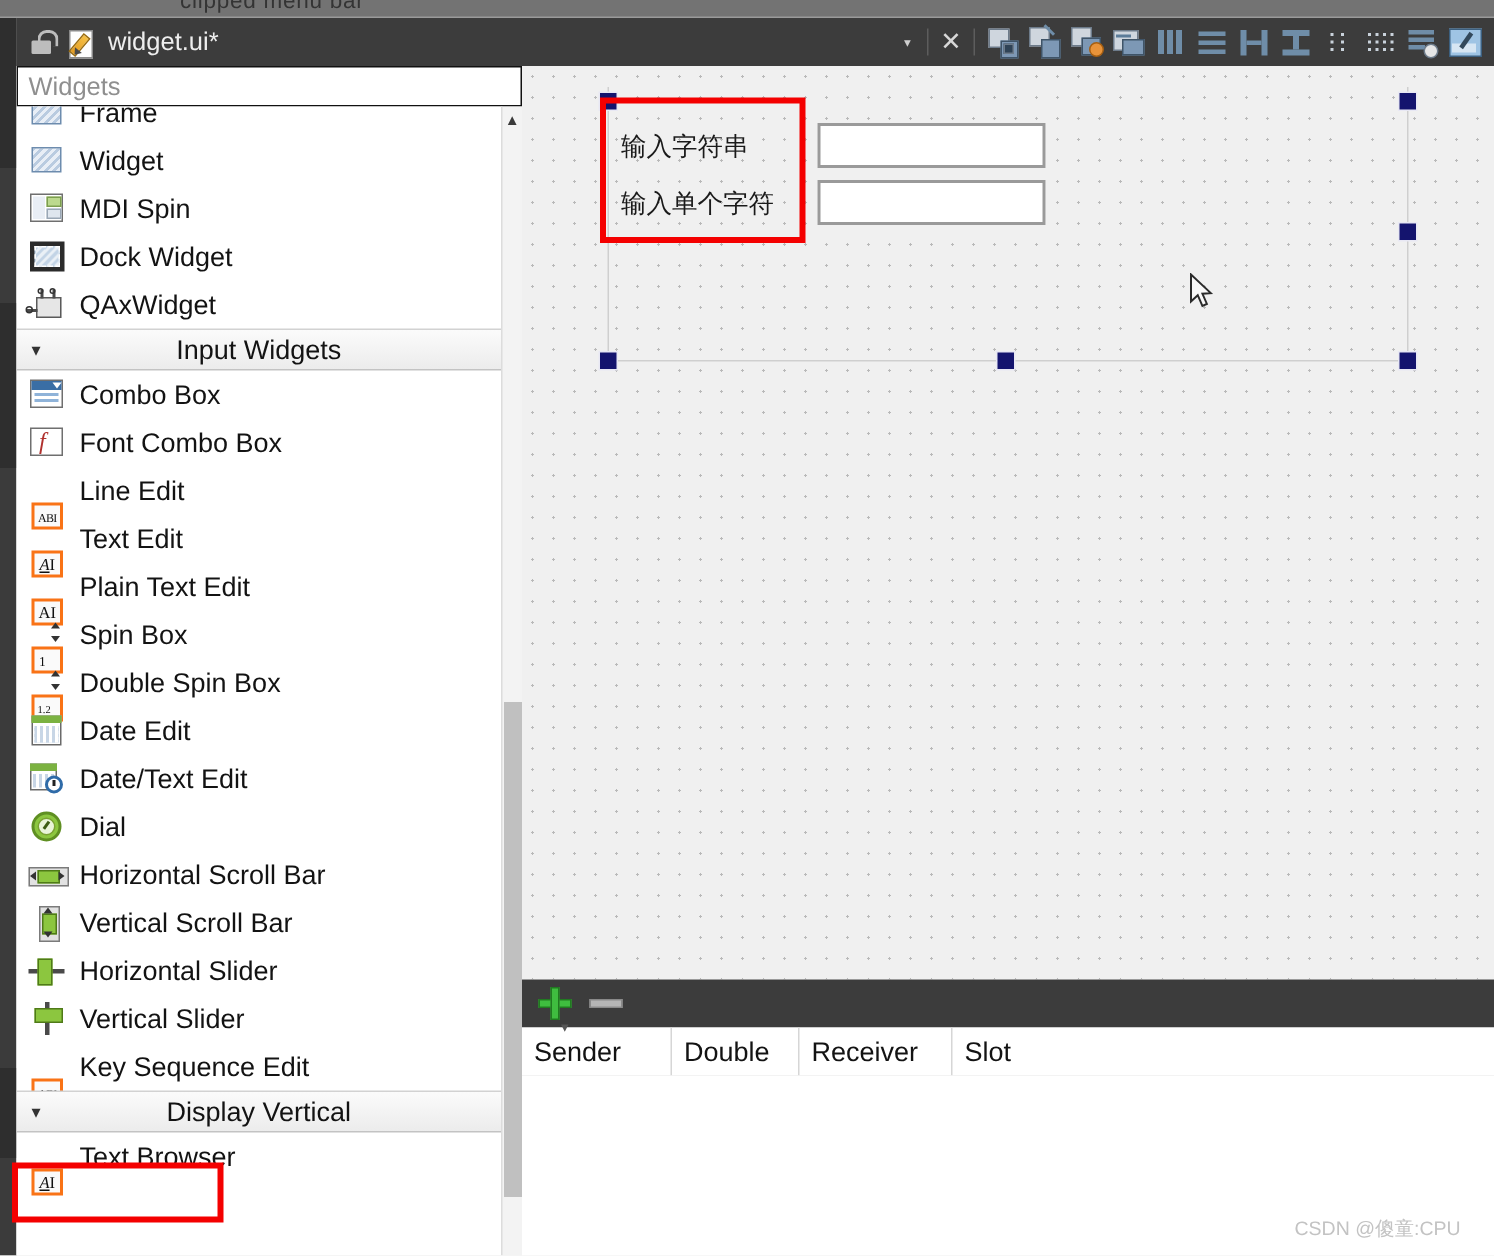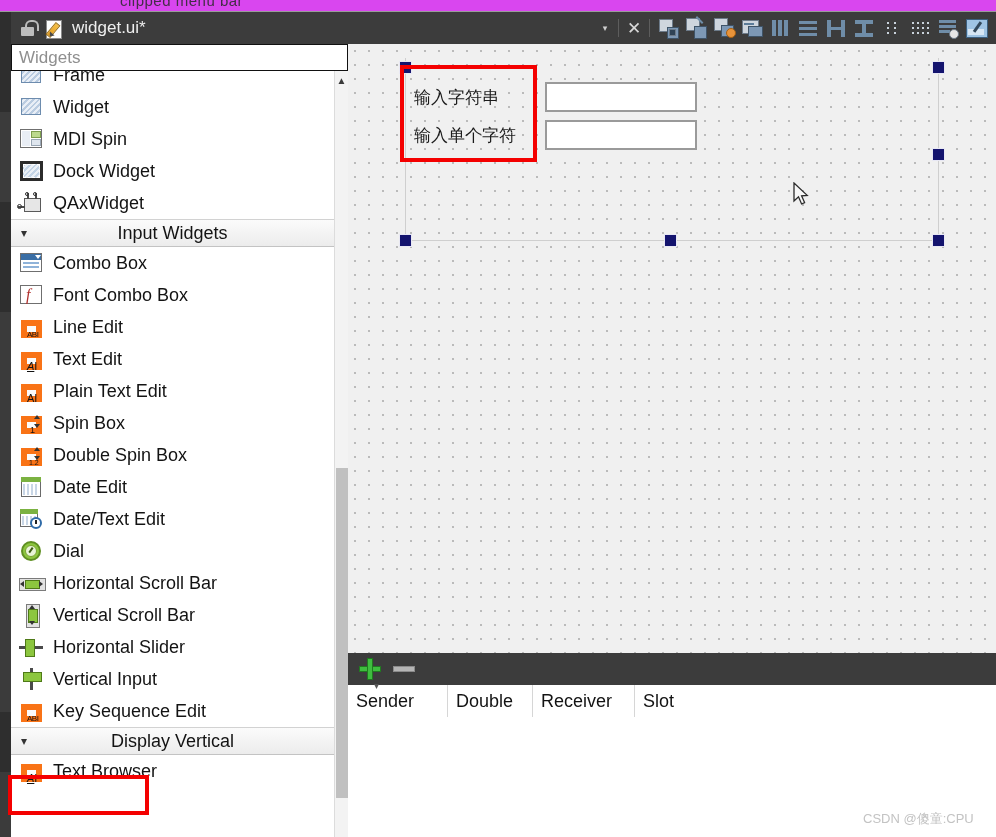"clipped menu bar" #menubar-strip { background: #d946ef -> #737373 }
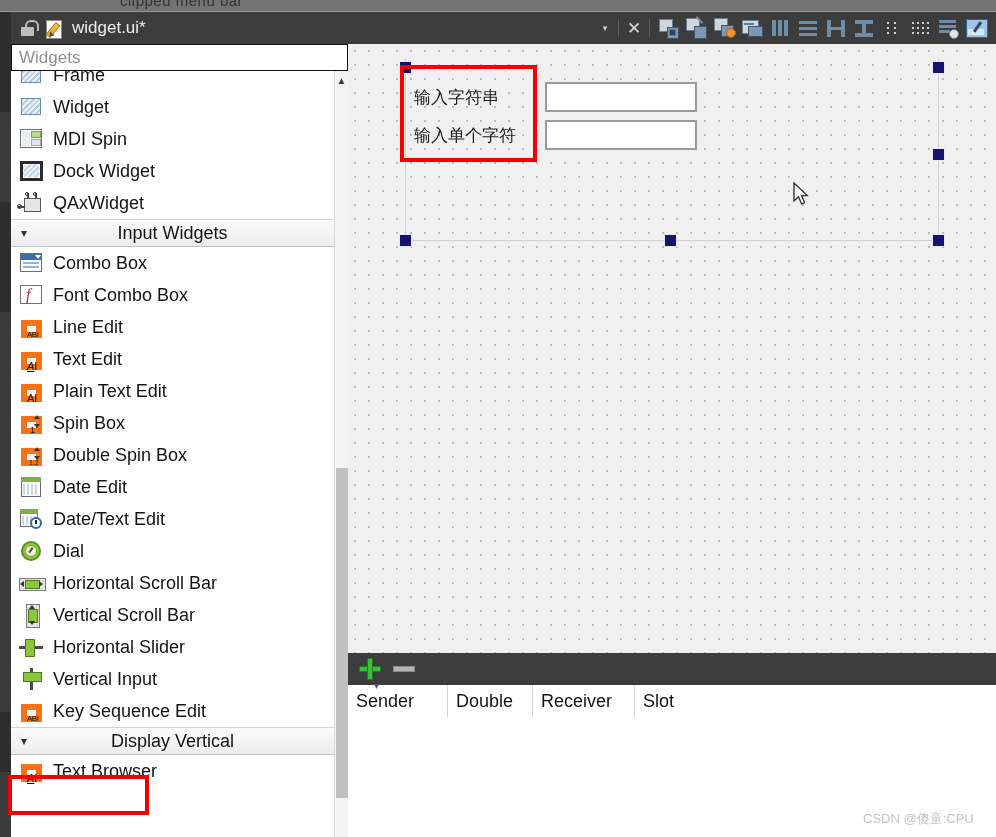"ABI" .glyph { border: 6px solid #f97316 -> 2px solid #f97316; font-family: Liberation Sans, sans-serif -> Liberation Serif, serif; top: 5px -> 20px }
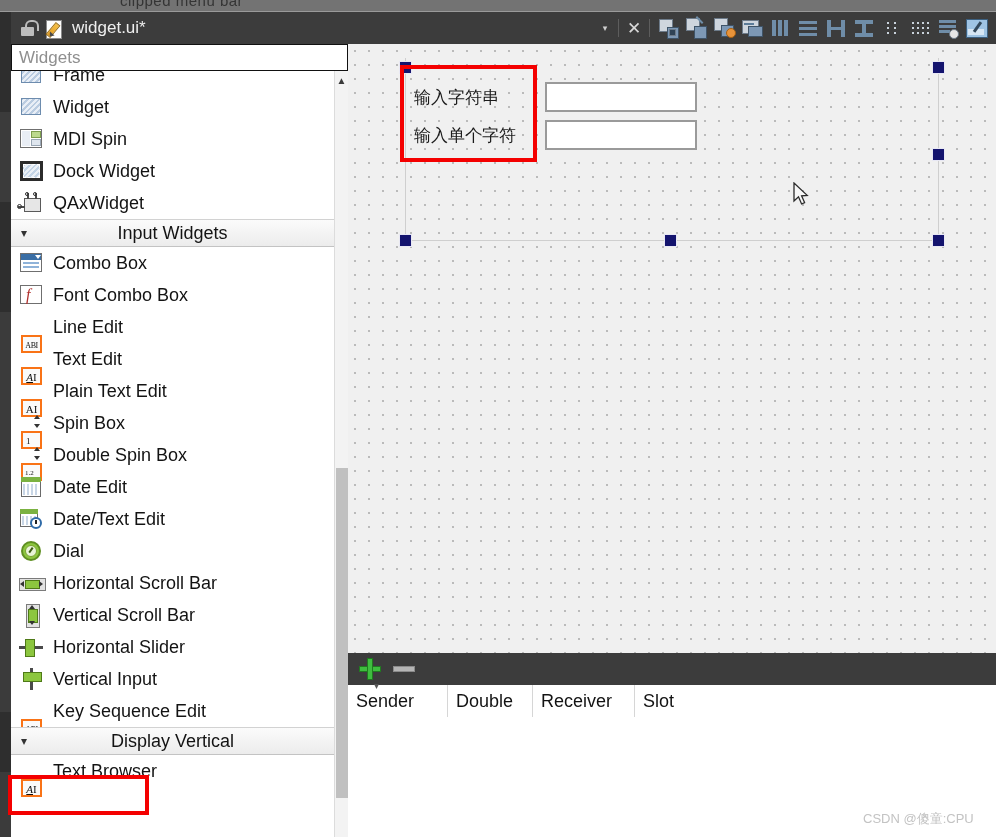"Vertical Input" span.lbl { text: Input -> Slider }
